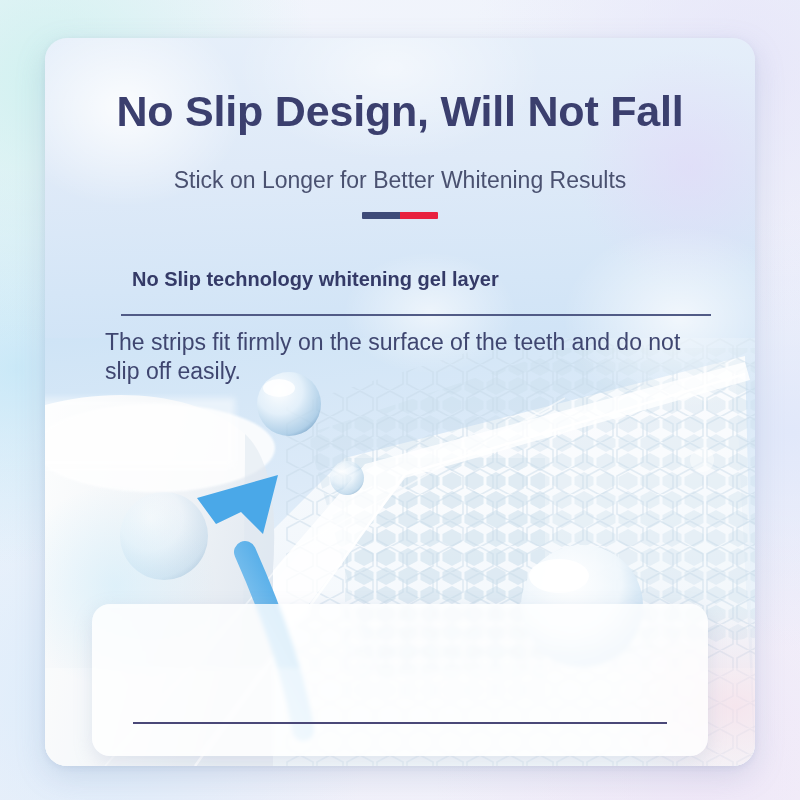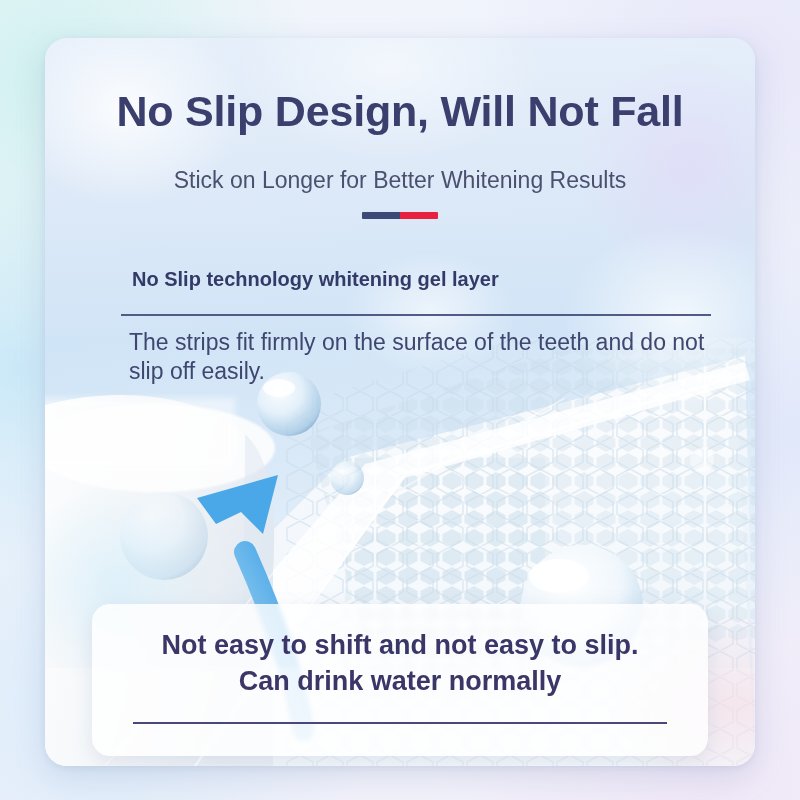"The strips fit firmly on" #section-body { left: 84px -> 60px }
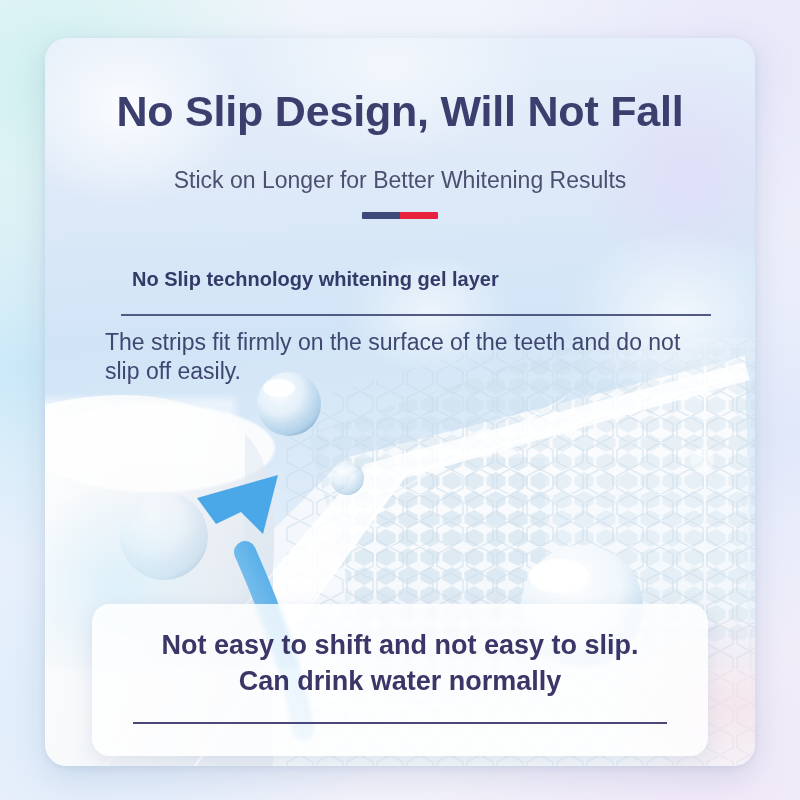"Not easy to shift and" div { html: <div>Not easy to shift and not easy to slip. Can drink water normally</div> -> none }
